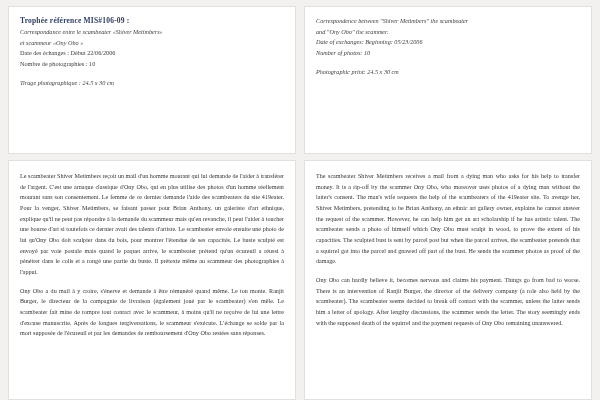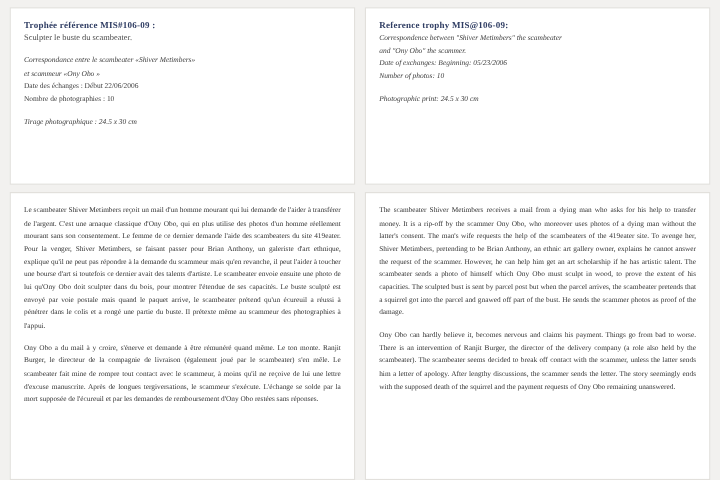"Reference trophy MIS@106-09:" p.title { html: <p>Reference trophy MIS@106-09:</p> -> none }
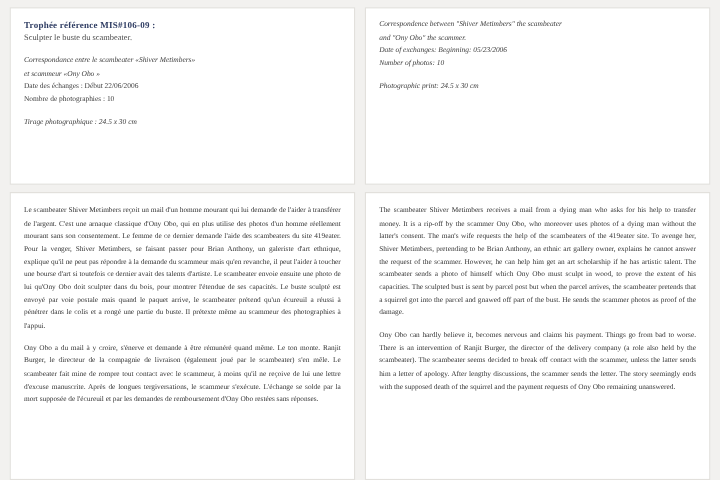"Sculpter le buste du scambeater." p.subtitle { html: <p>Sculpter le buste du scambeater.</p> -> none }
